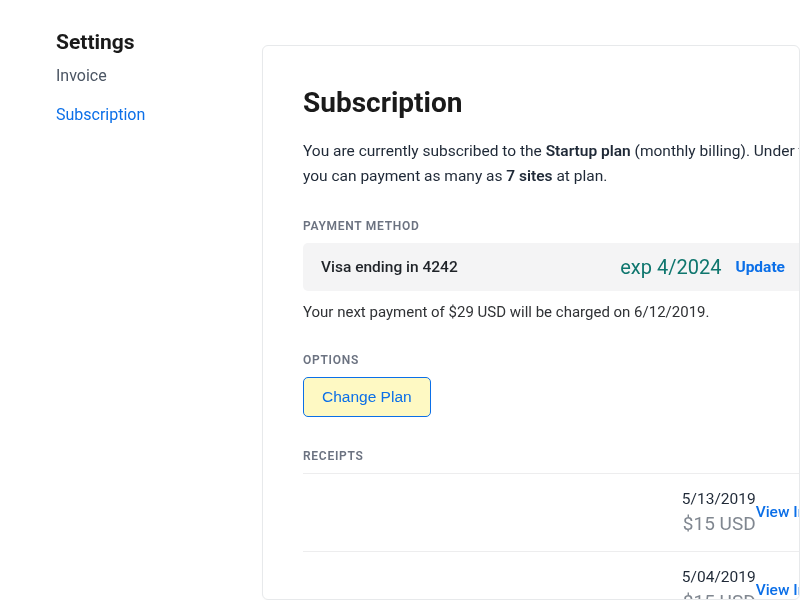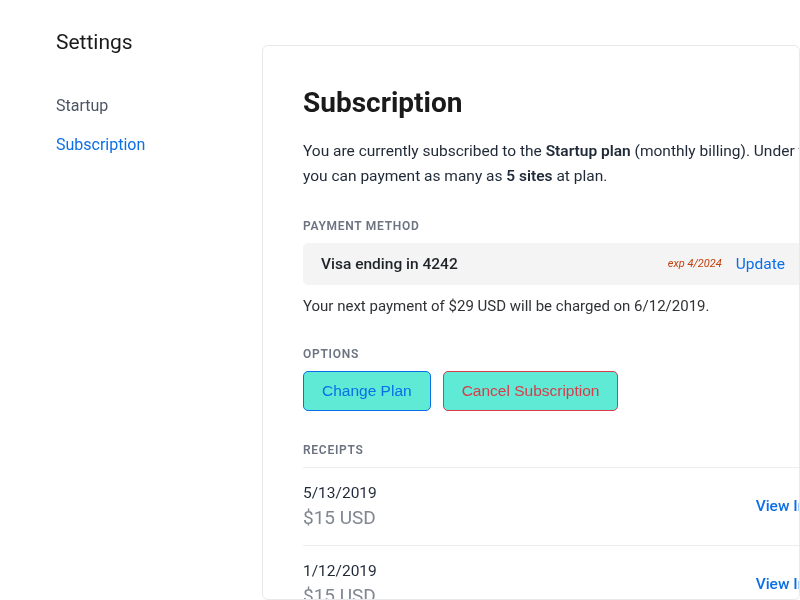"Settings" .sidebar-title { font-weight: 400 -> 700; margin-bottom: 42px -> 12px }
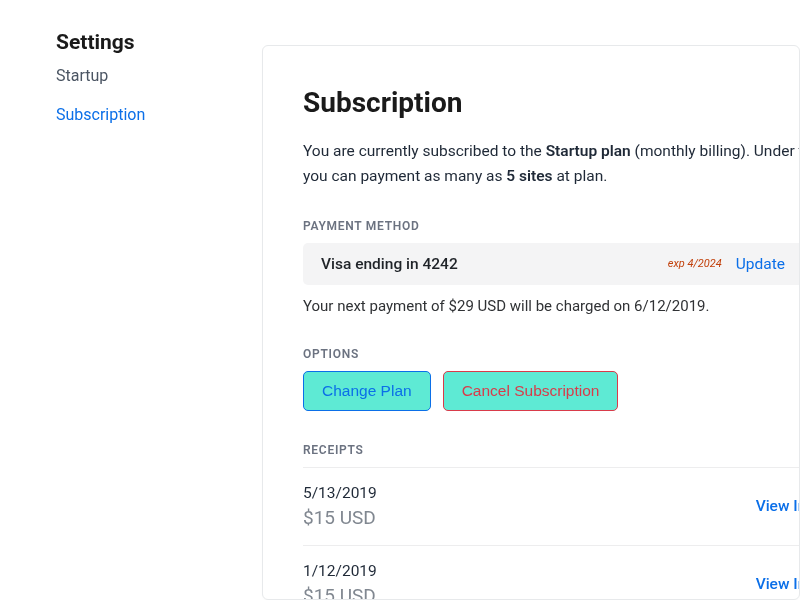"Startup" a.nav-link { text: Startup -> Invoice }
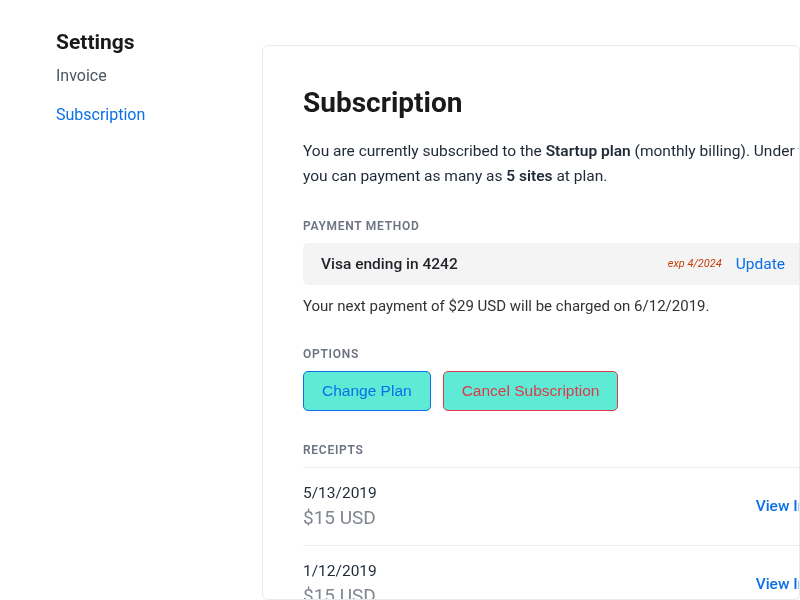"5 sites" b { text: 5 -> 7 }
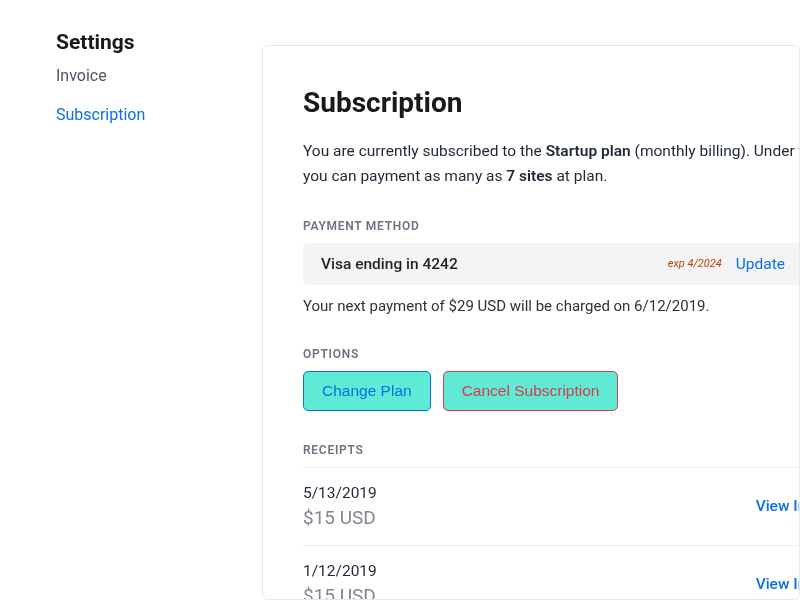"exp 4/2024" .card-exp { color: #c2410c -> #0f766e; font-size: 11px -> 20px; font-style: italic -> none }
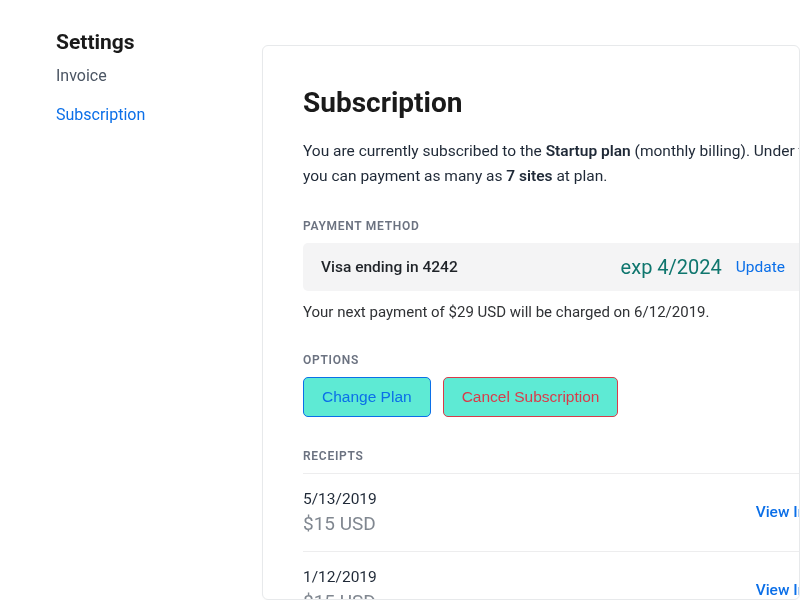"Update" .update-link { font-weight: 400 -> 700 }
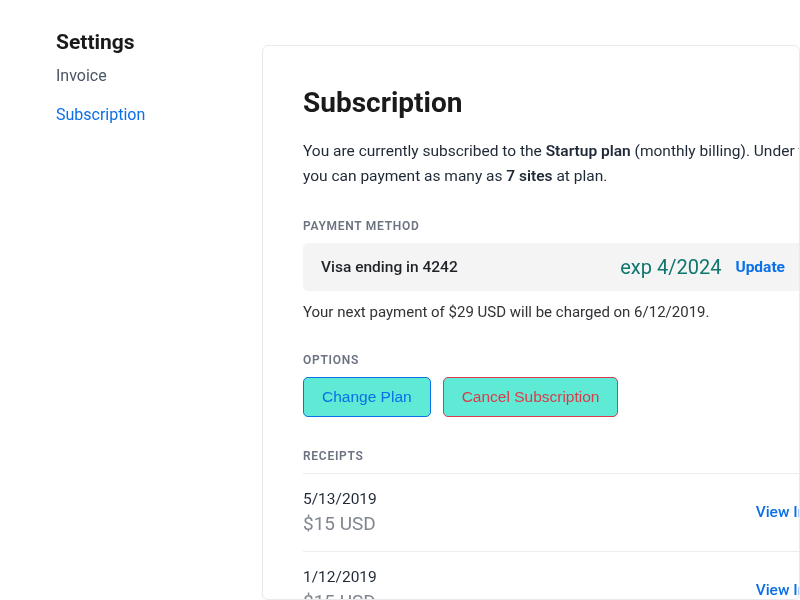"Change Plan" .btn { background: #5eead4 -> #fef9c3 }
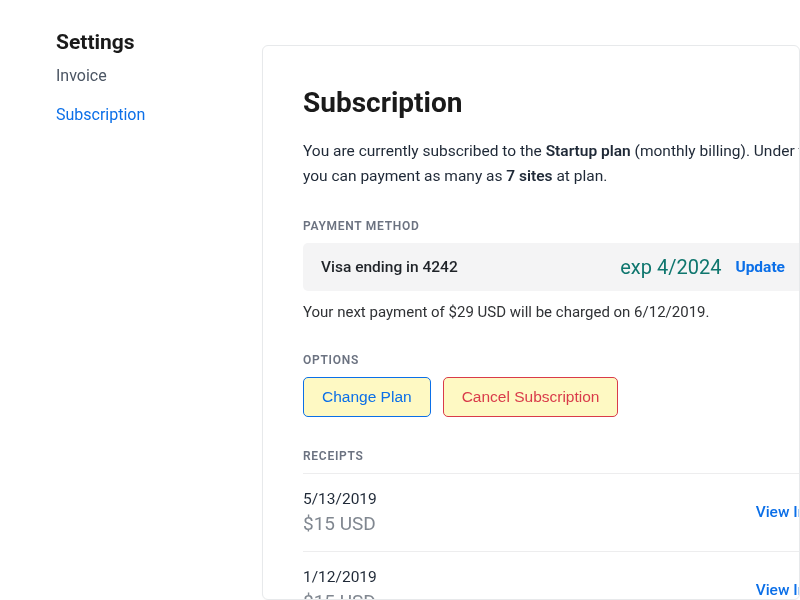"Cancel Subscription" button.btn { html: <button>Cancel Subscription</button> -> none }
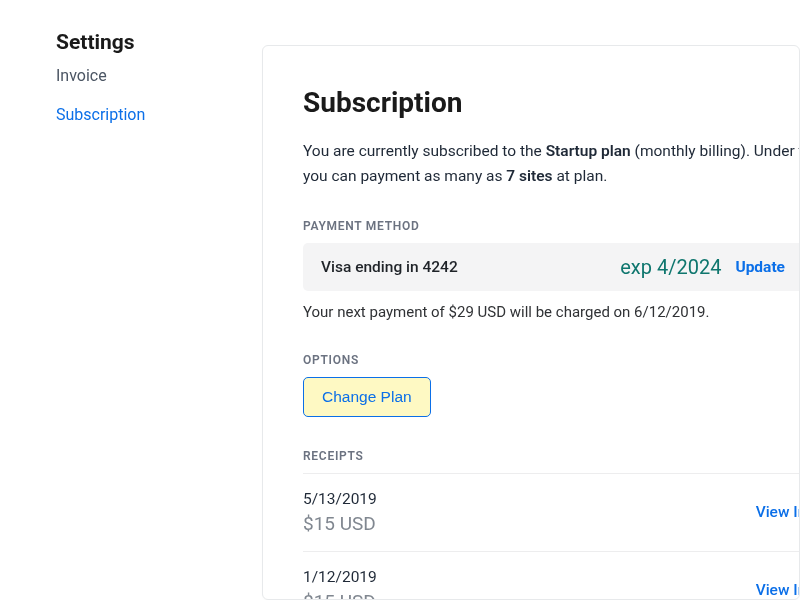"5/13/2019" .receipt-left { text-align: none -> right }
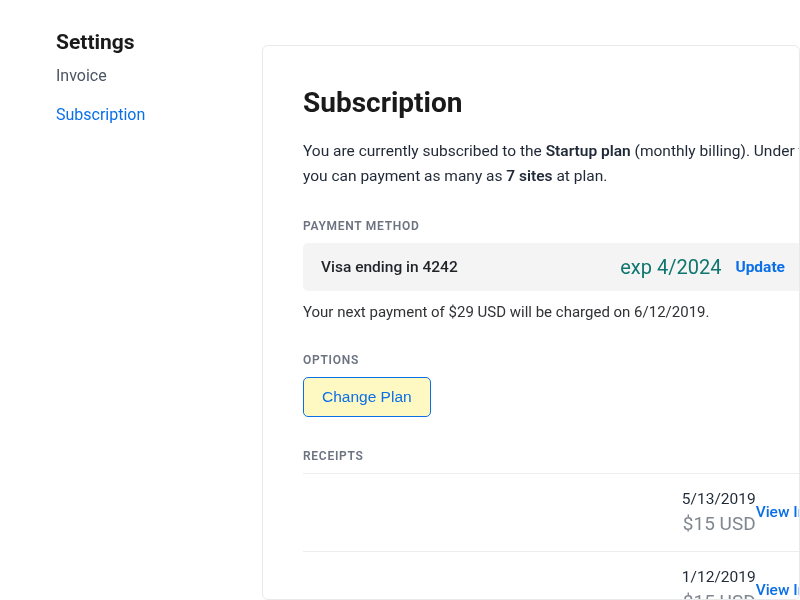"1/12/2019" div.receipt-date { text: 1/12/2019 -> 5/04/2019 }
